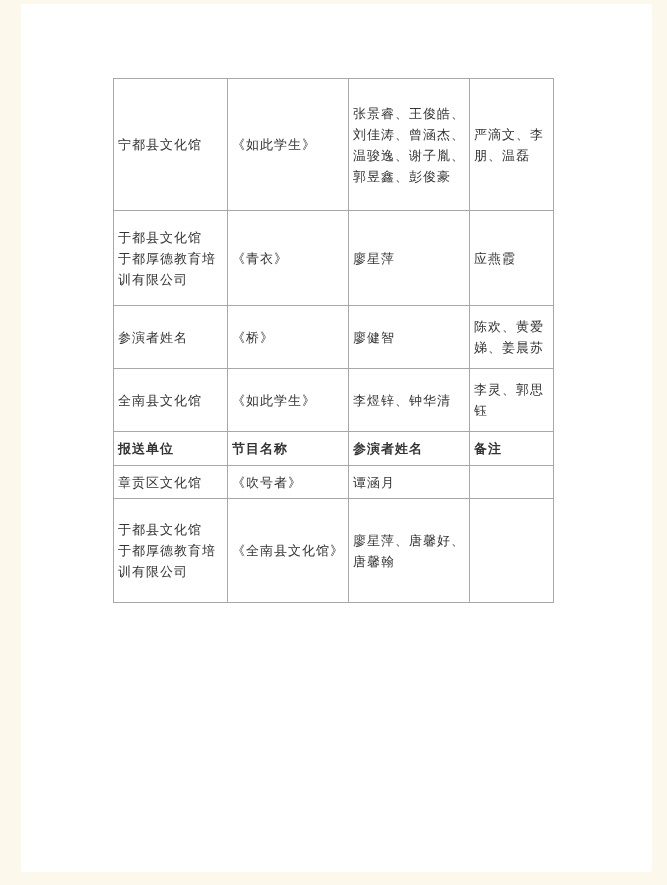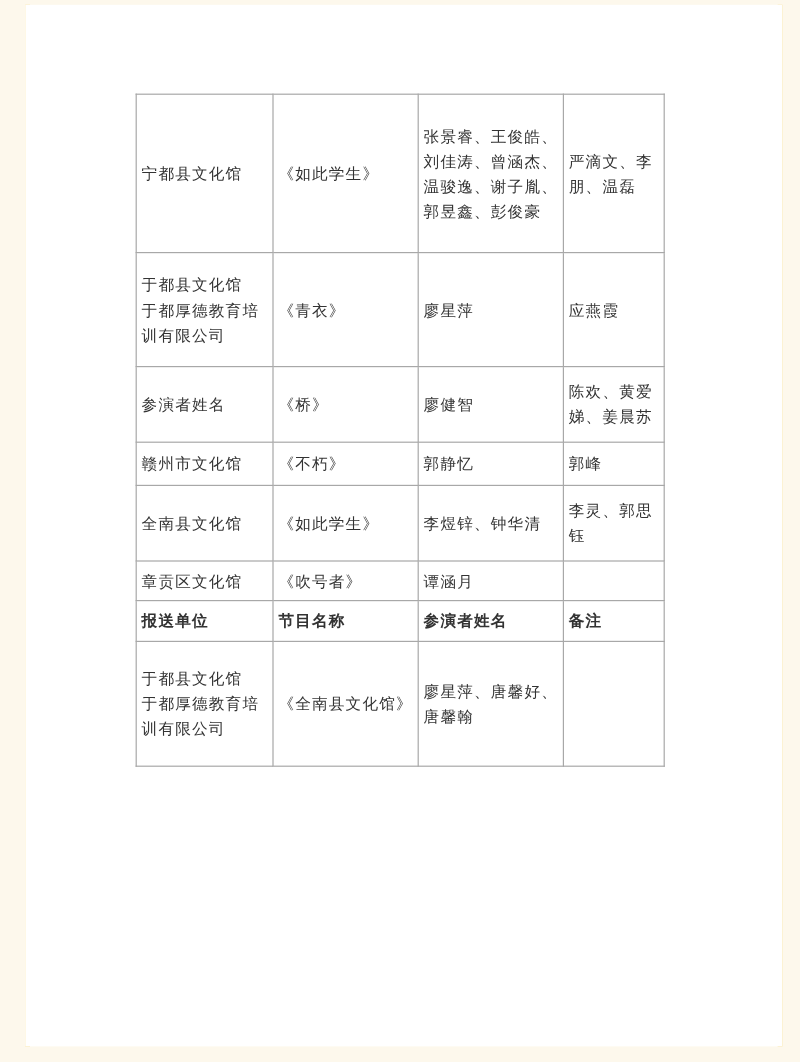"赣州市文化馆" tr { html: <tr> <td>赣州市文化馆</td> <td>《不朽》</td> <td>郭静忆</td> <td>郭峰</td> </tr> -> none }
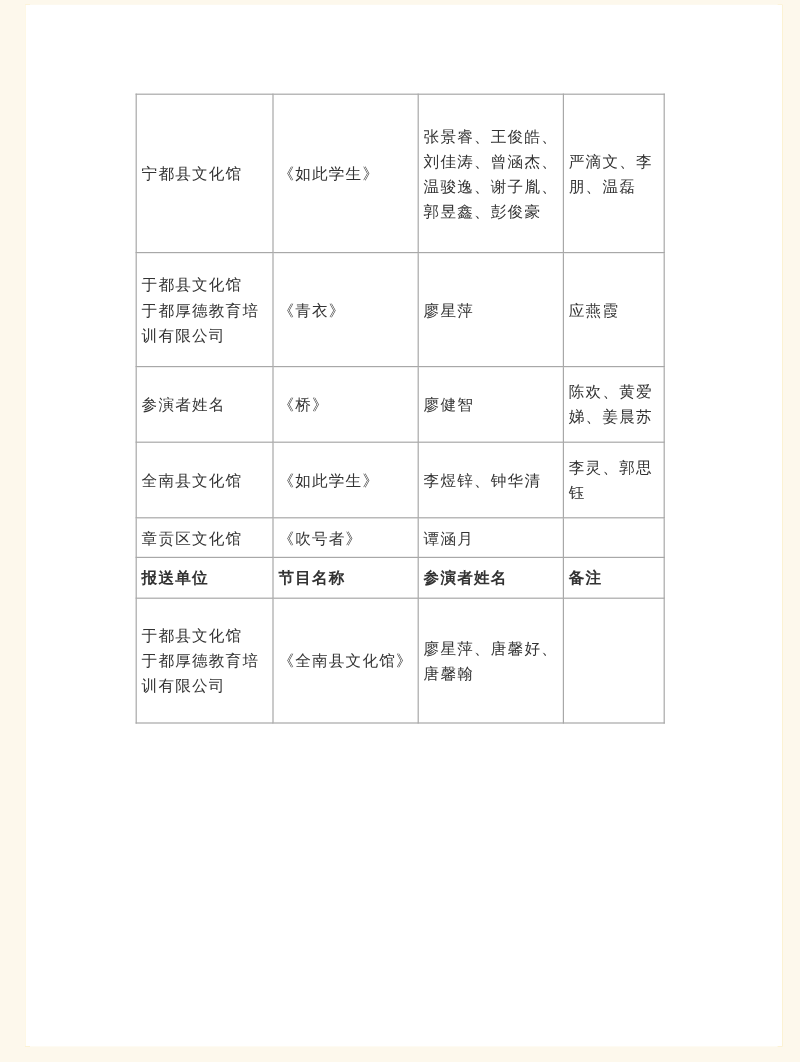"章贡区文化馆" tr { order: before "报送单位" -> after "报送单位" }
